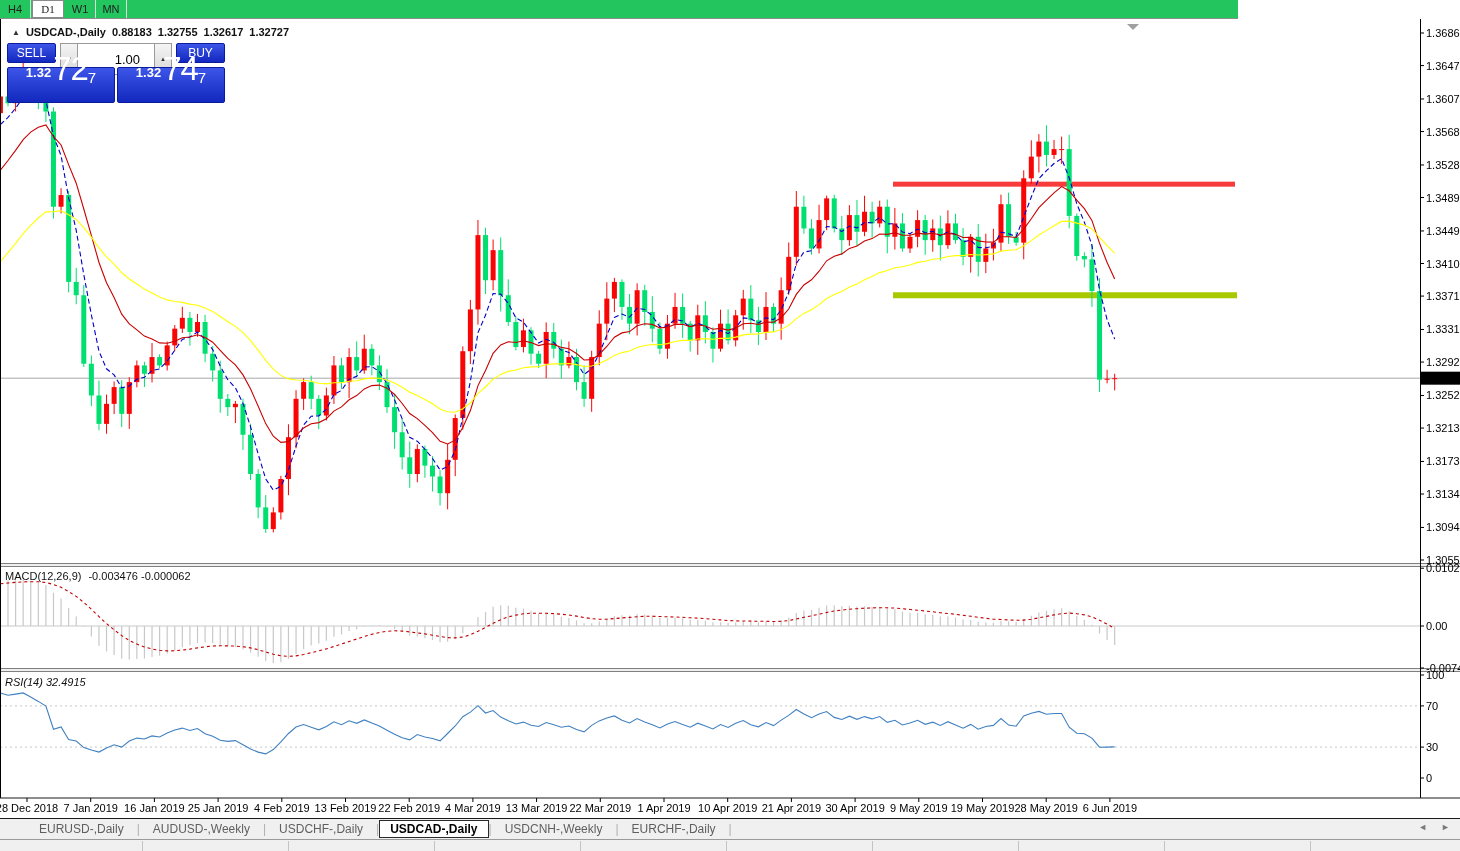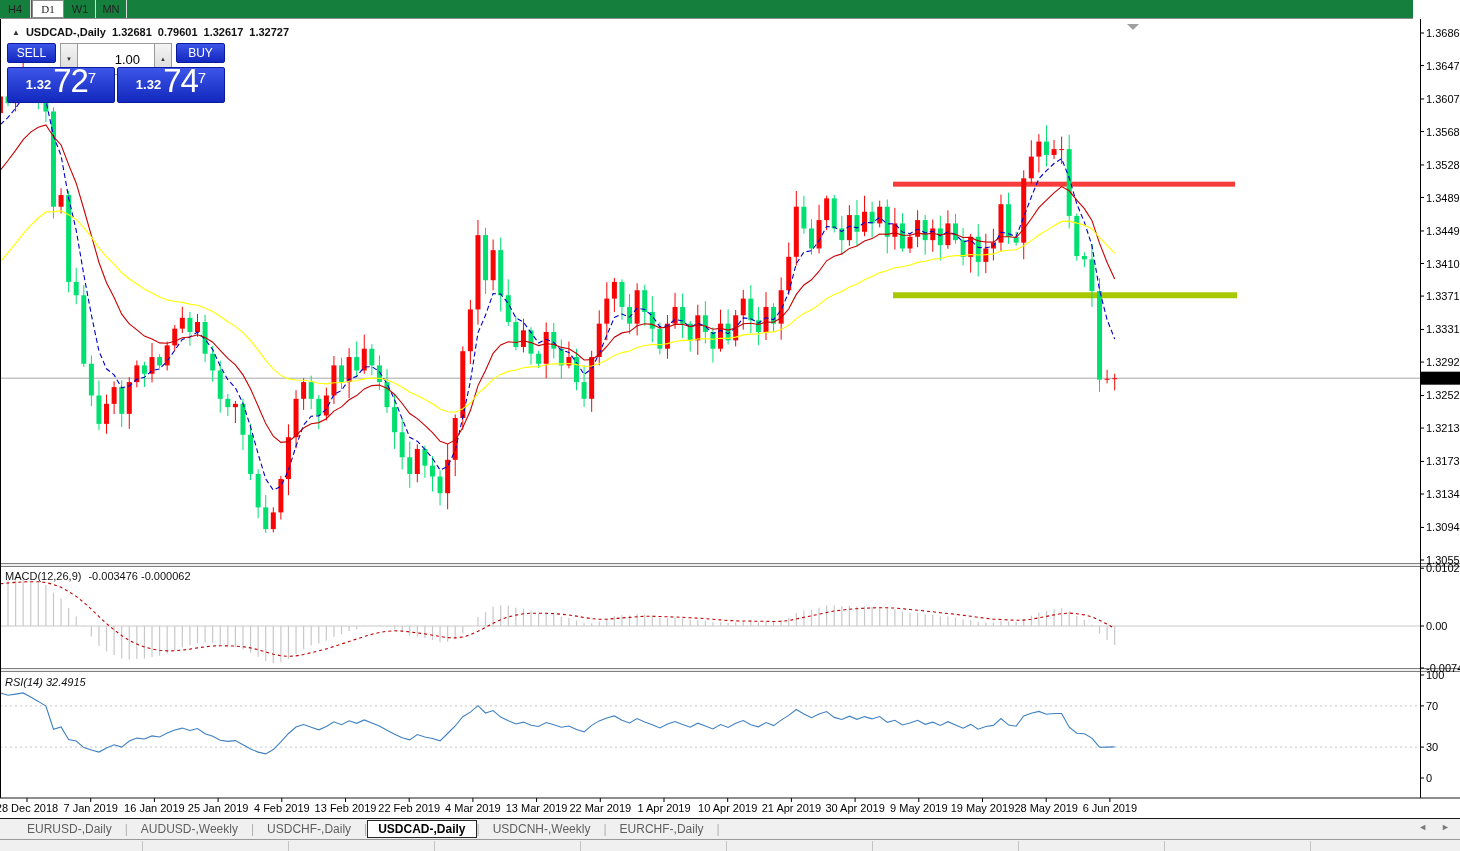"H4" #tf-toolbar { background: #15803d -> #22c55e; width: 1413px -> 1238px }
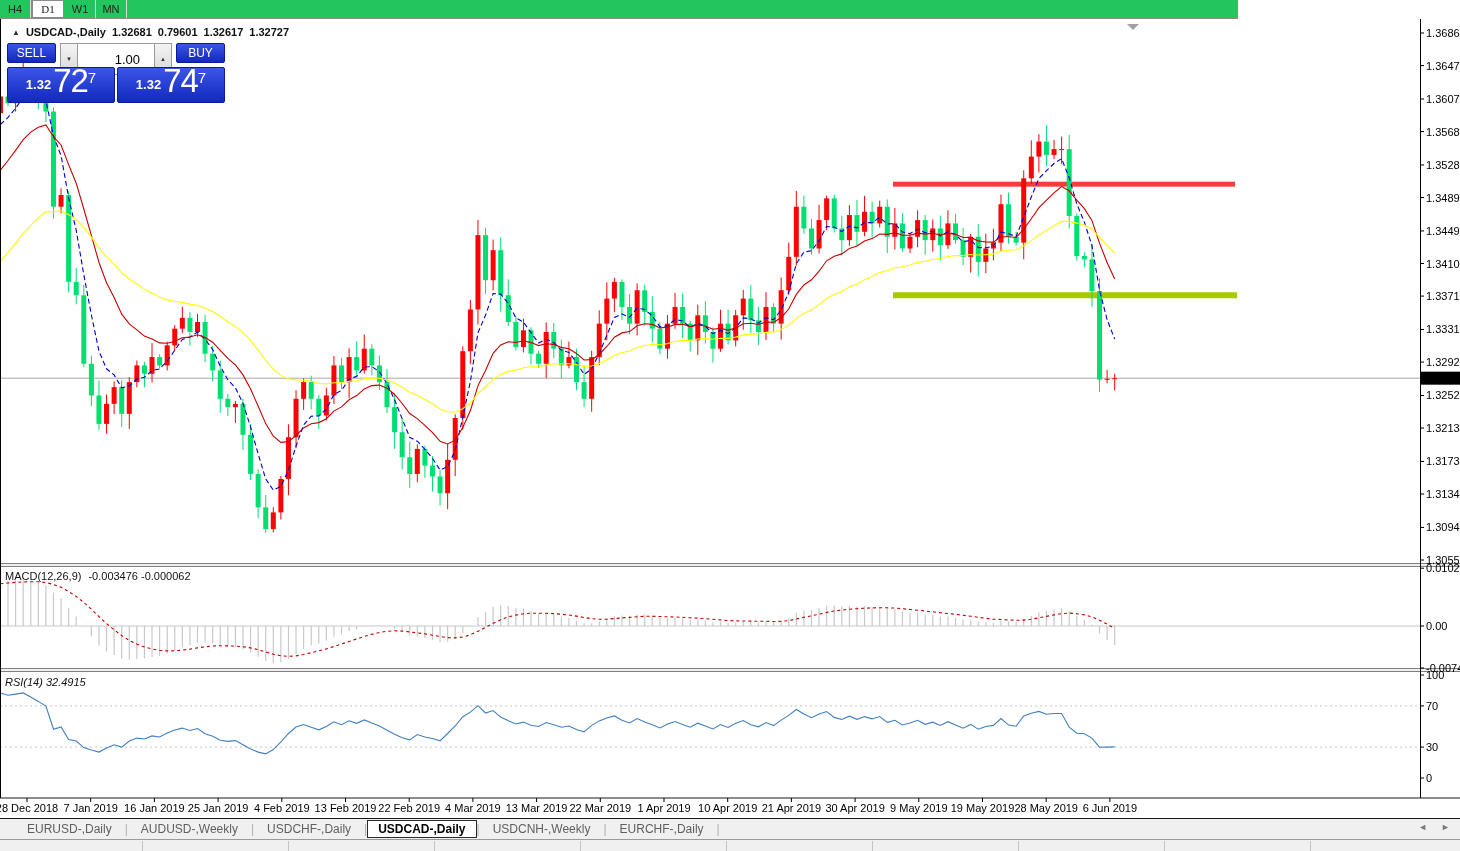"1.32681" span { text: 1.32681 -> 0.88183 }
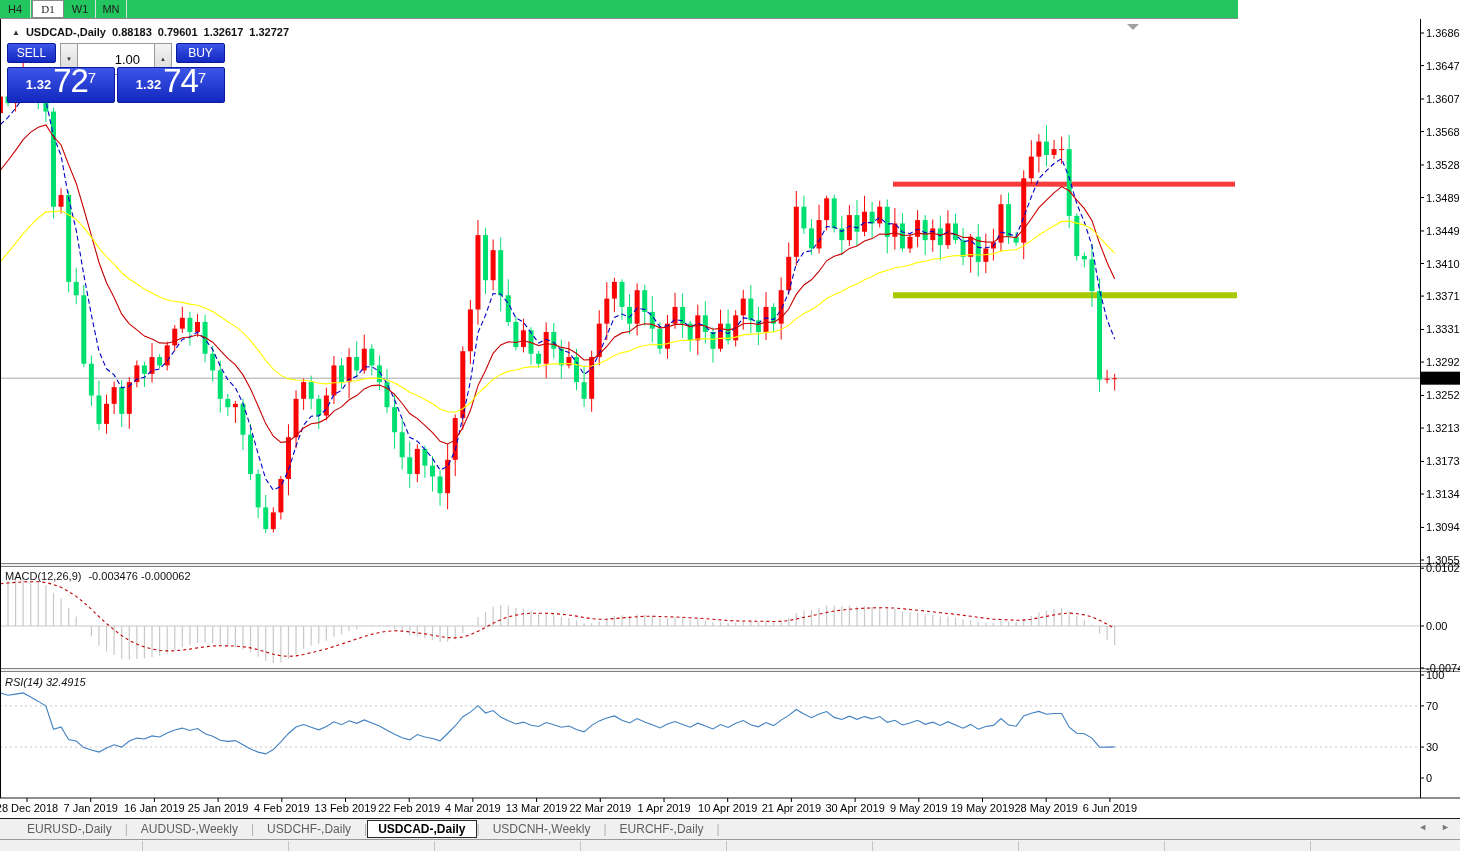"0.79601" span { text: 0.79601 -> 1.32755 }
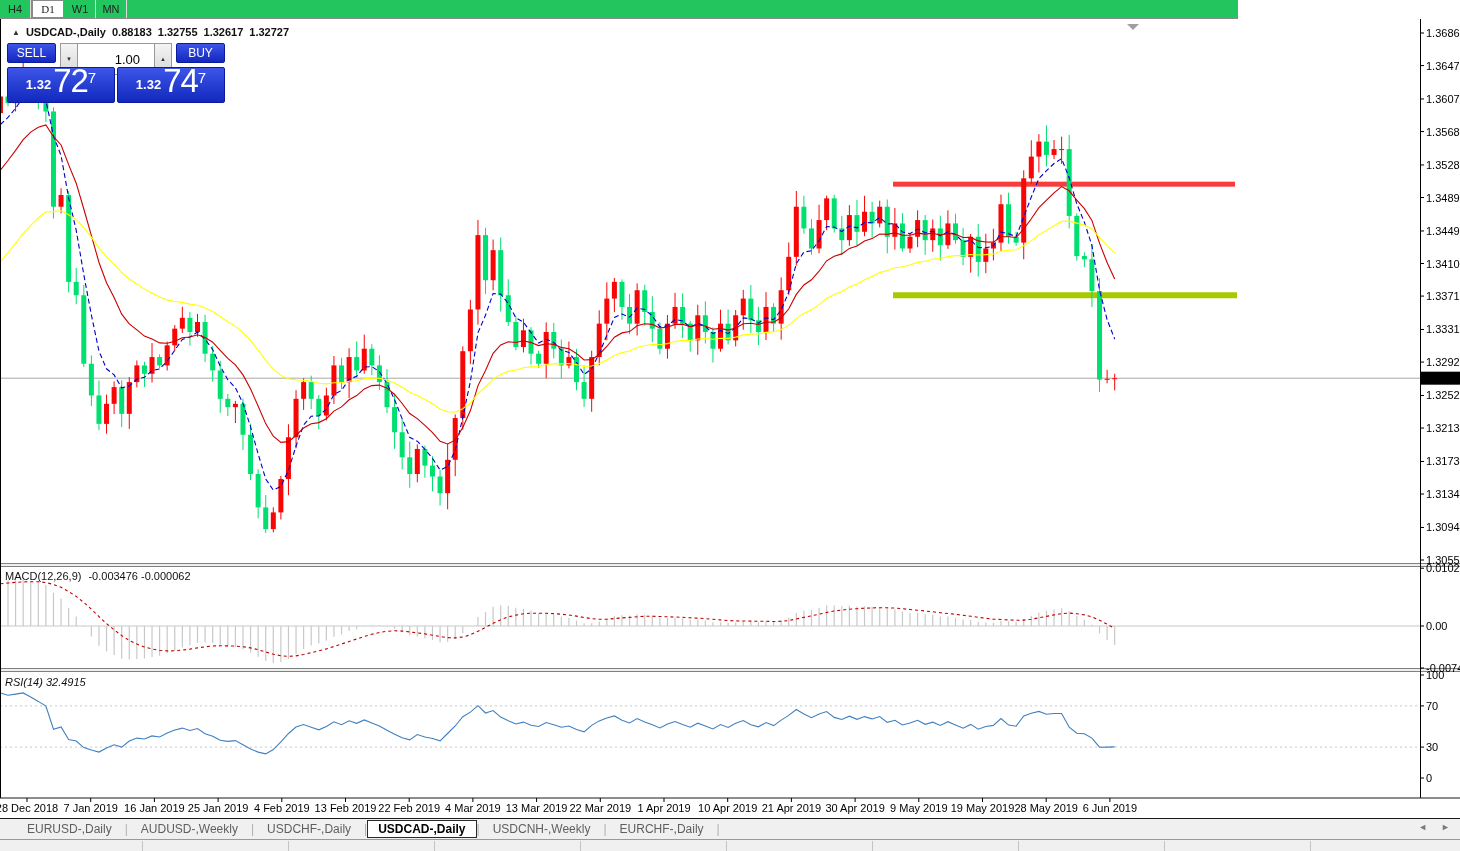"1.32" .quote-box { padding-bottom: 6px -> 18px }
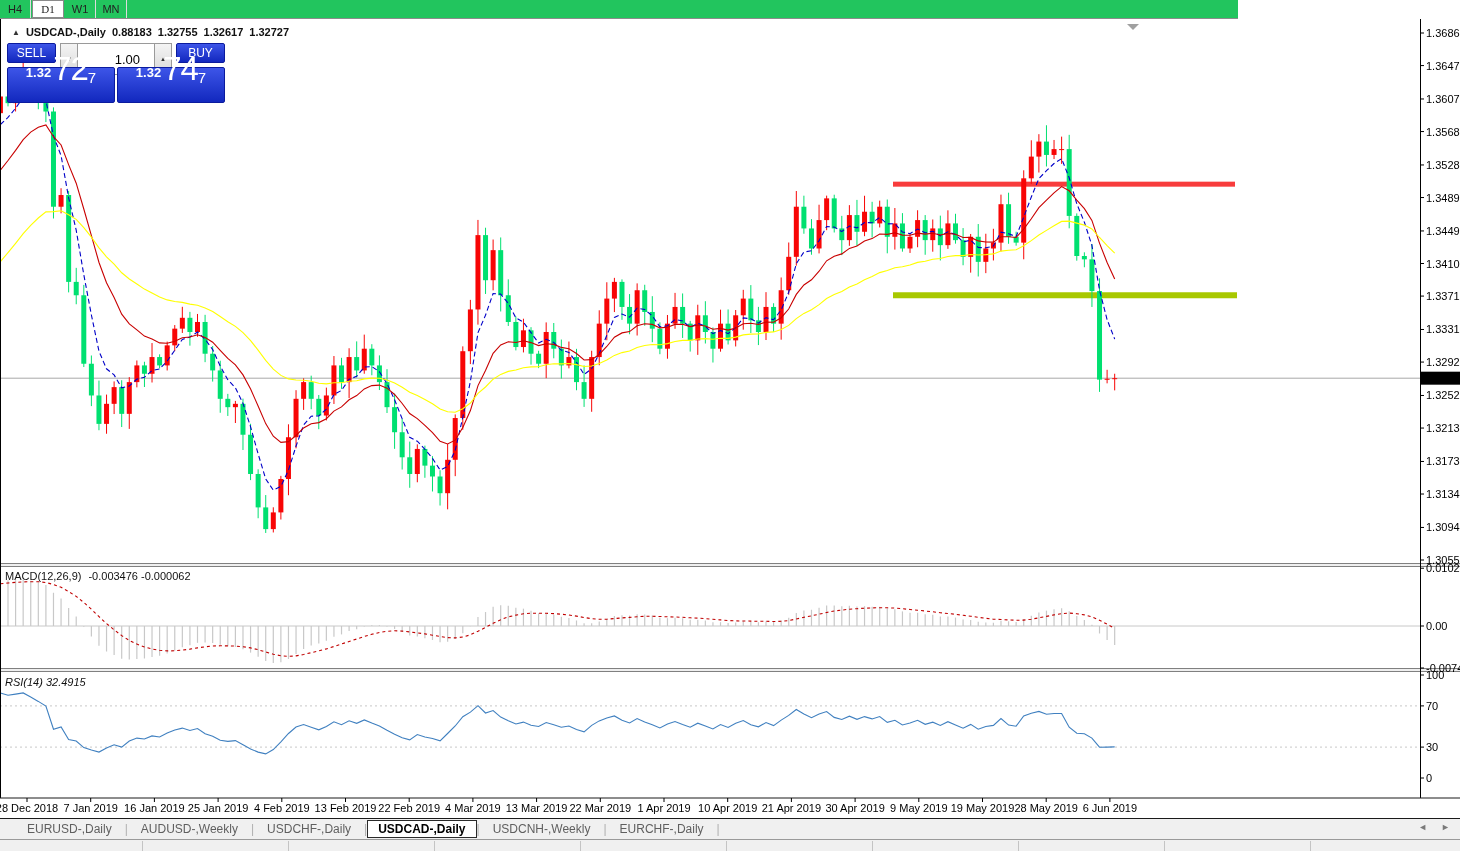"EURUSD-,Daily" #tab-bar { padding-left: 14px -> 26px }
